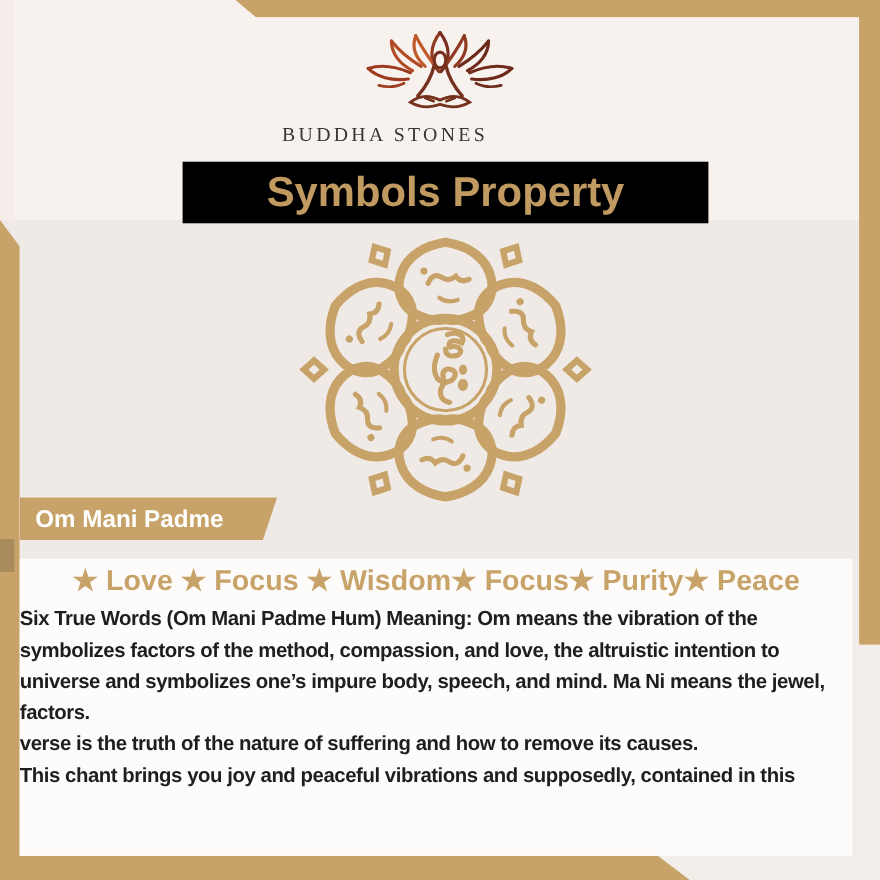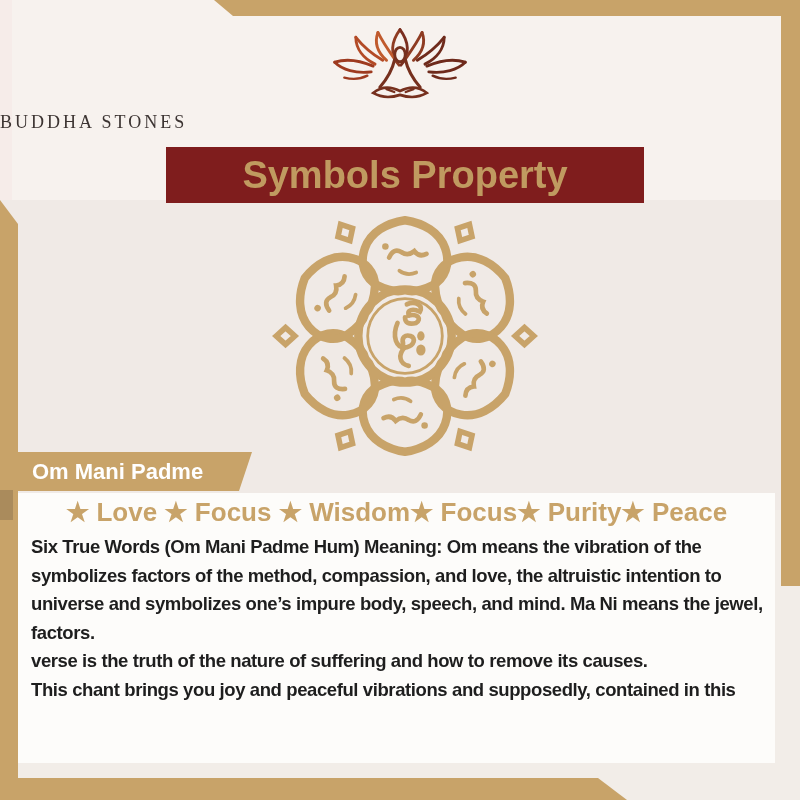"BUDDHA STONES" .brand { text-align: left -> center }
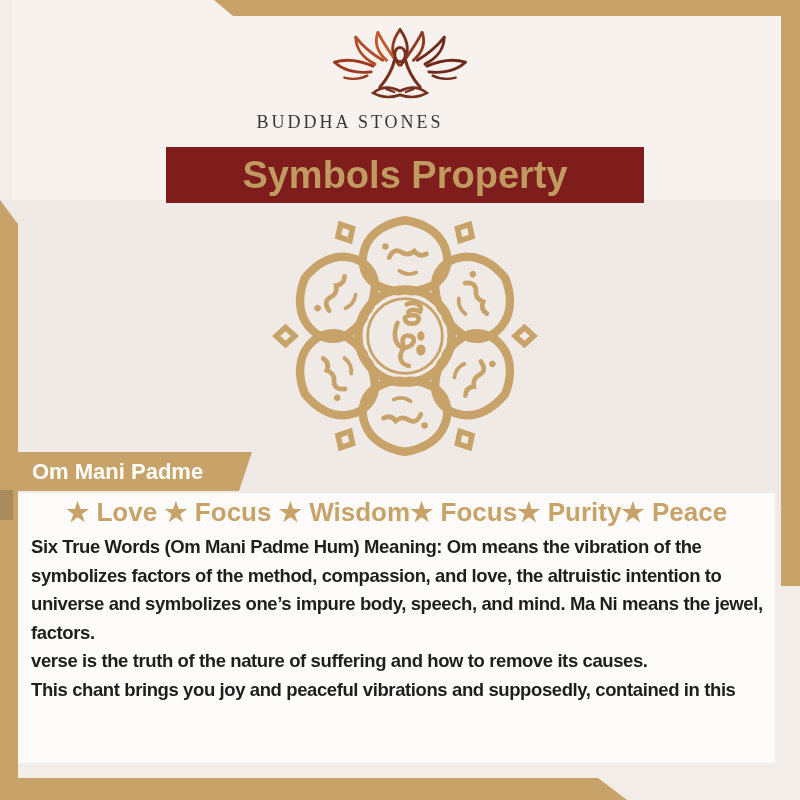"Symbols Property" .heading-band { background: #7f1d1d -> #000000 }
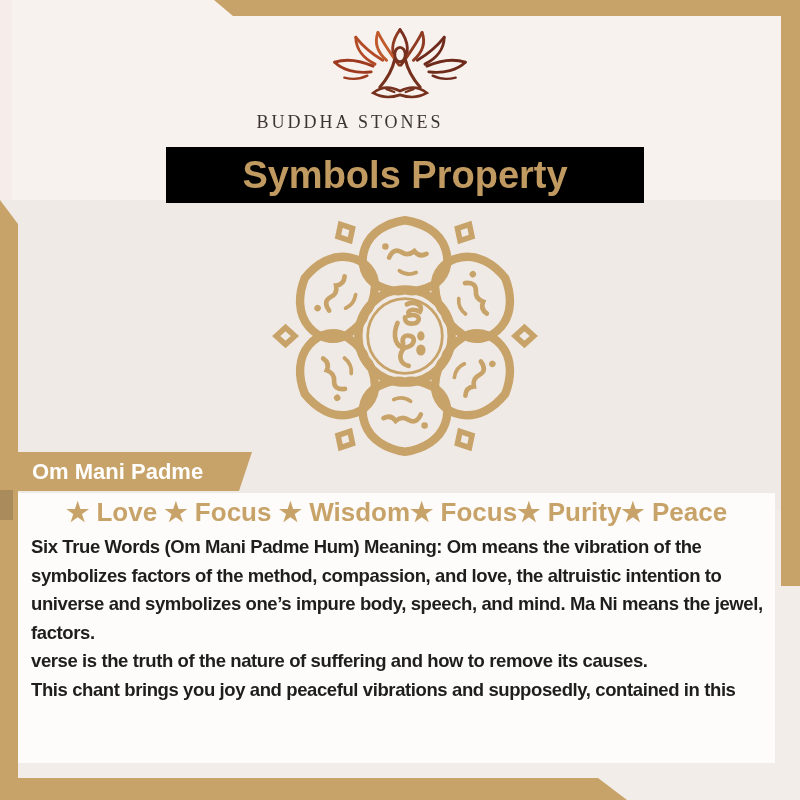"★ Love ★ Focus ★" .panel { top: 493px -> 508px }
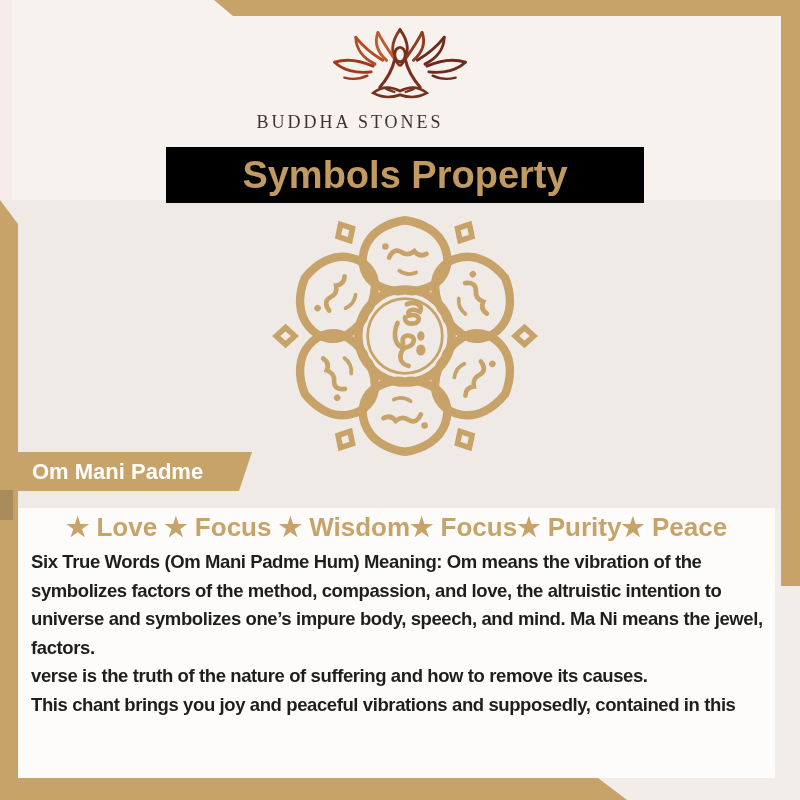"Six True Words (Om Mani" .bodytext { padding-left: 13px -> none }
